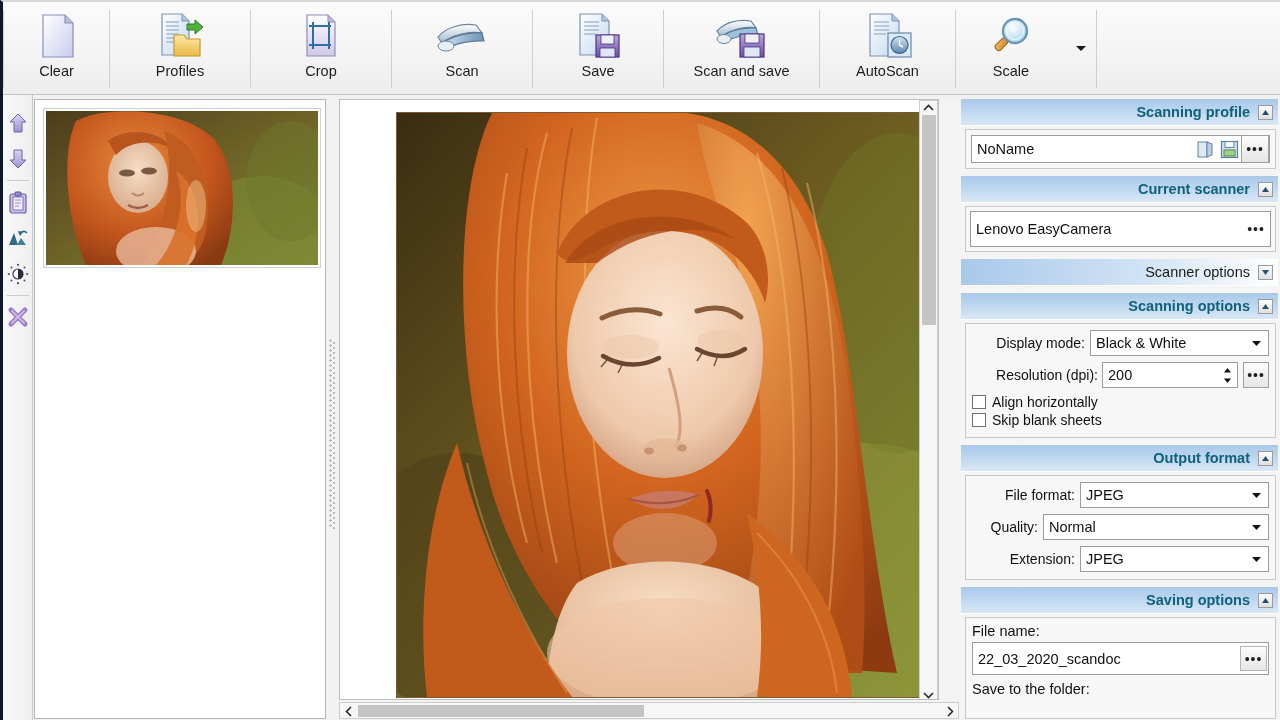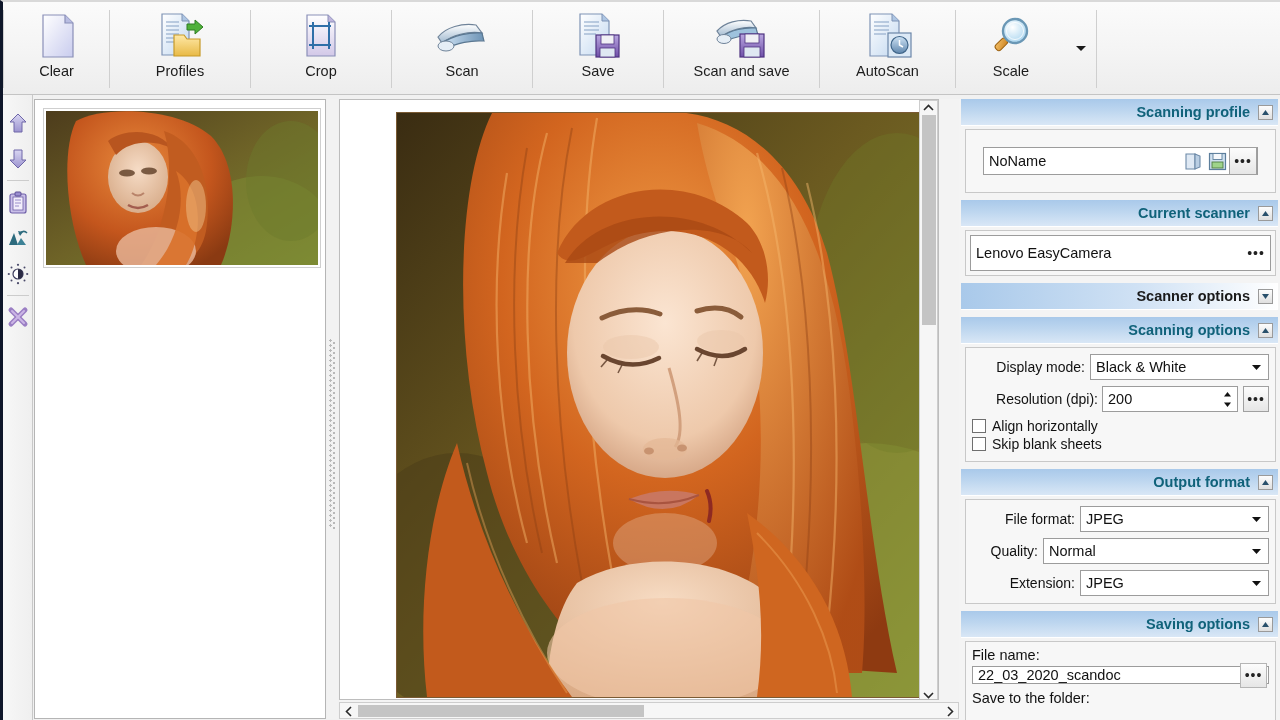"NoName" div.row { margin: 12px -> 0 }
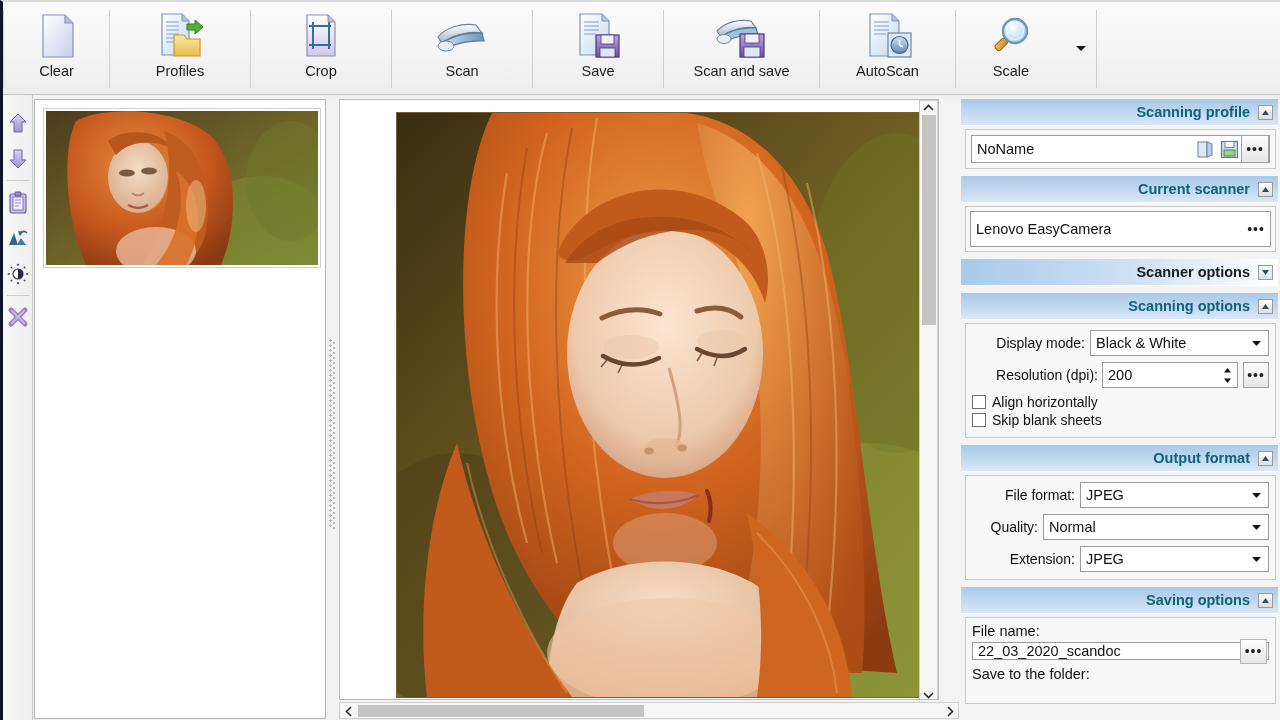"Scanner options" .sec-title.normal { font-weight: bold -> normal }
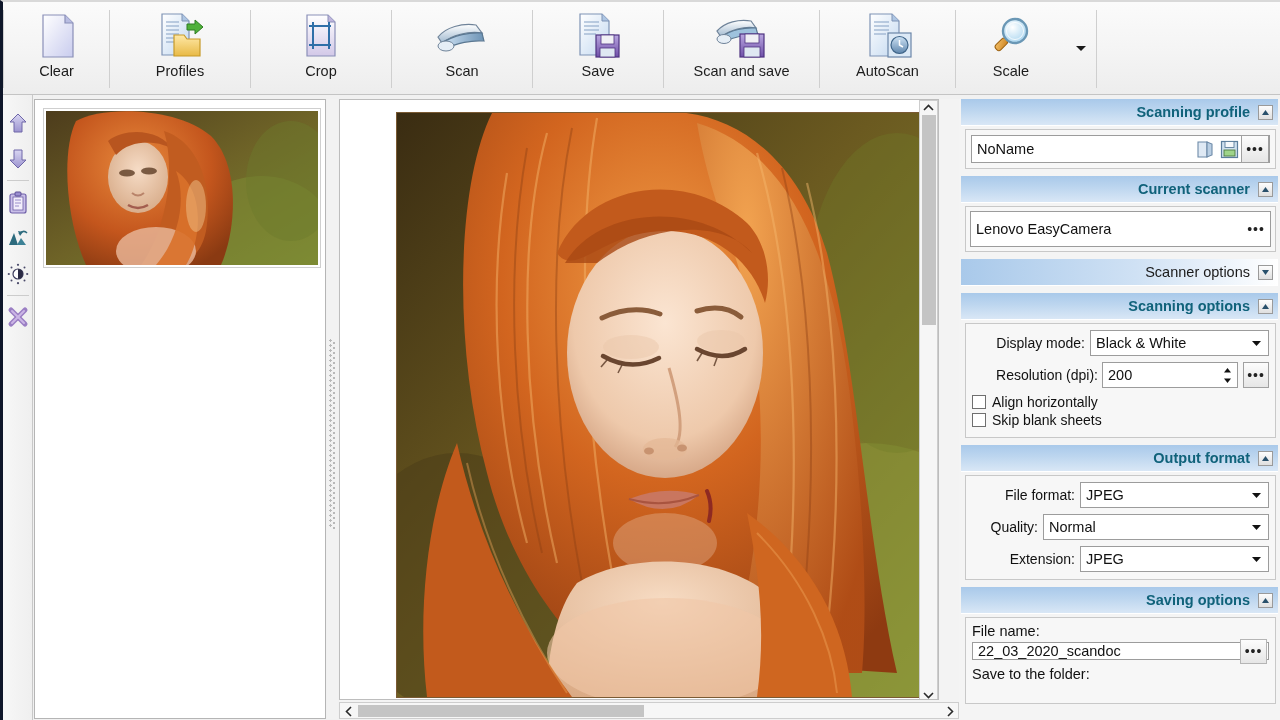"22_03_2020_scandoc" div.field { height: 18px -> 33px }
